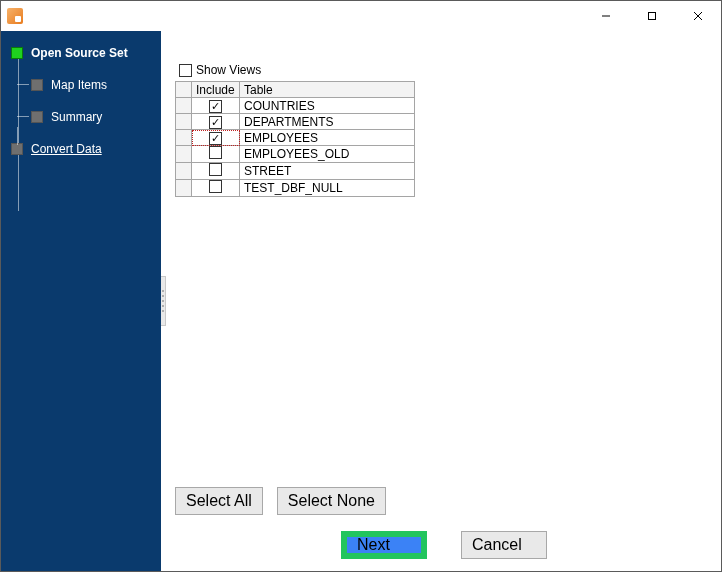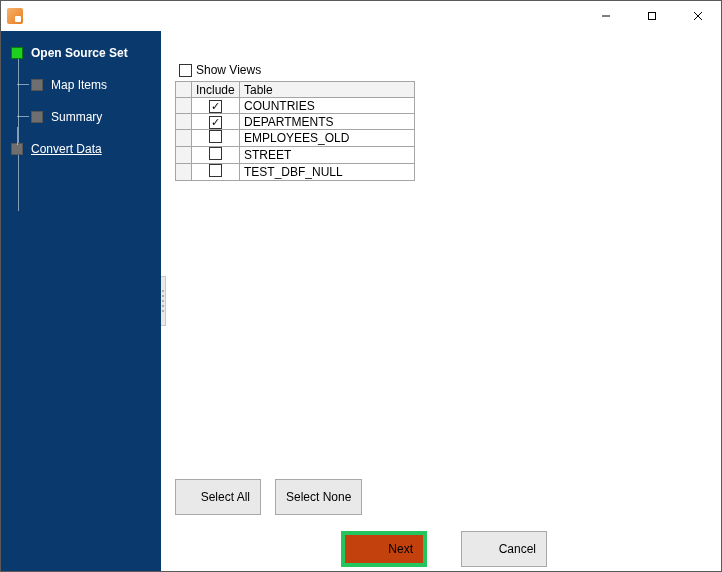"Show Views" .main { padding: 10px 8px 0 14px -> 10px 8px 8px 14px }
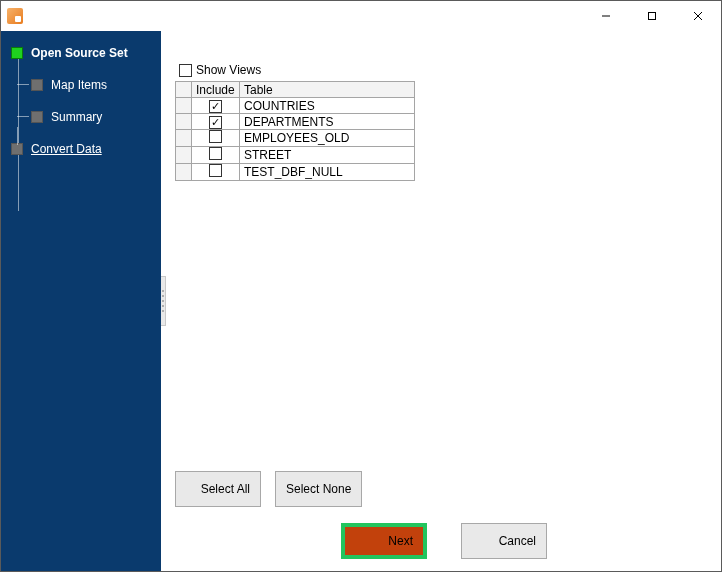"EMPLOYEES" tr.focused { html: none -> <tr> <td></td> <td><span></span></td> <td>EMPLOYEES</td> </tr> }
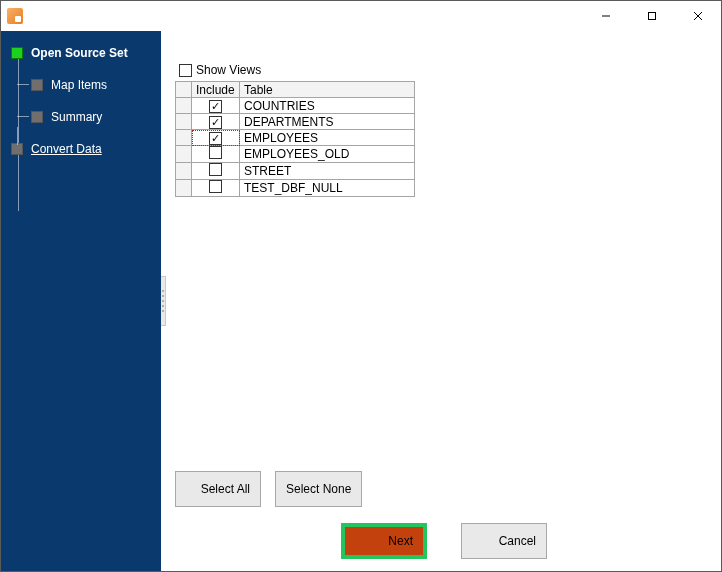"Select All" .btn { font-size: 12px -> 16px; height: 36px -> 28px; justify-content: flex-end -> flex-start }
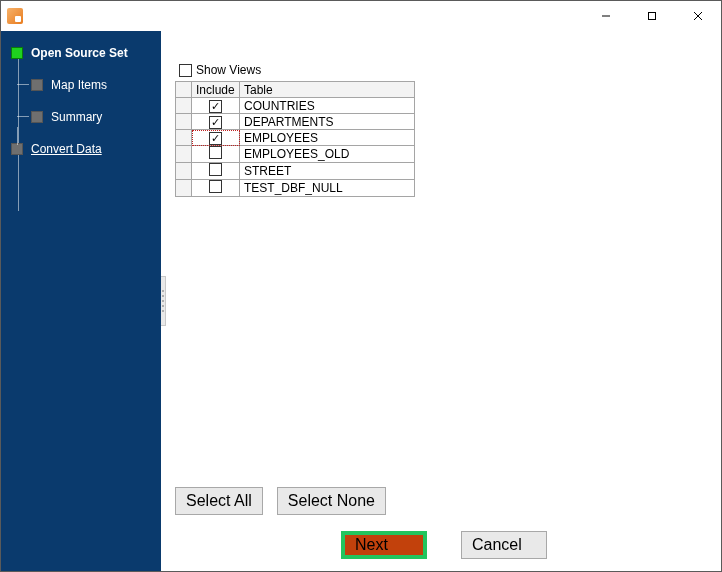"Next" .btn.primary { background: #c2410c -> #3b82f6; border: 4px solid #22c55e -> 6px solid #22c55e }
